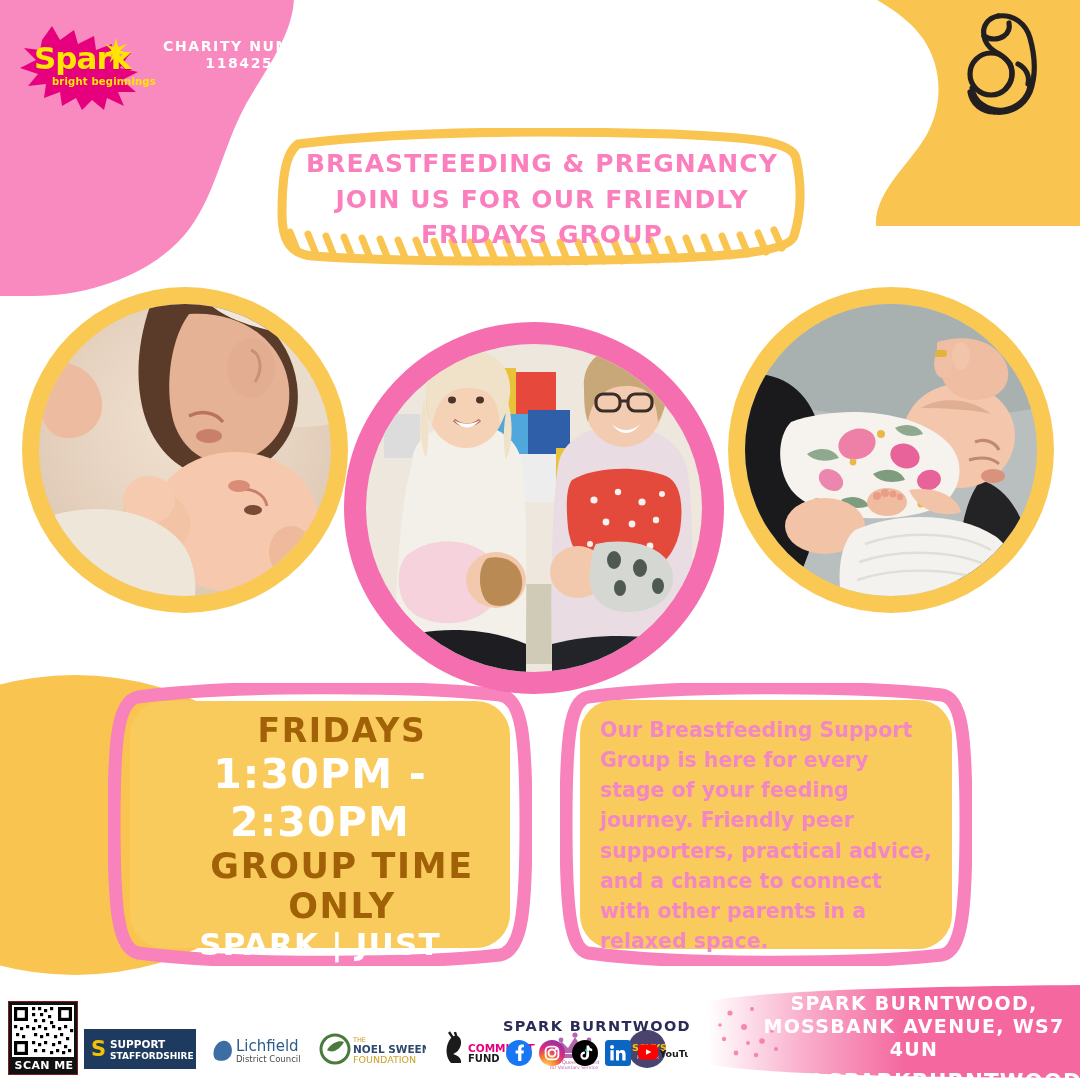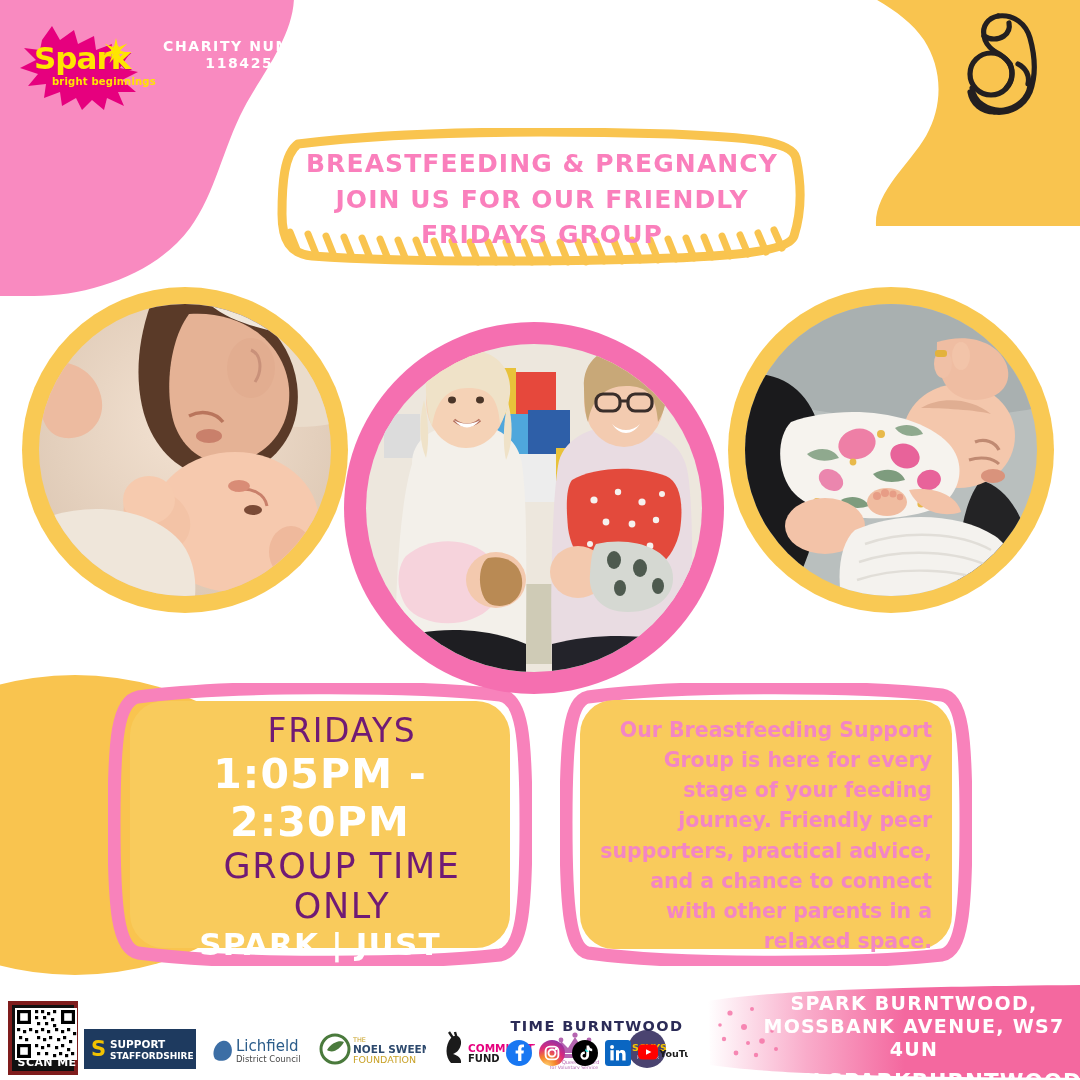"FRIDAYS" .sched-pink { color: #701a75 -> #a16207; font-weight: normal -> bold }
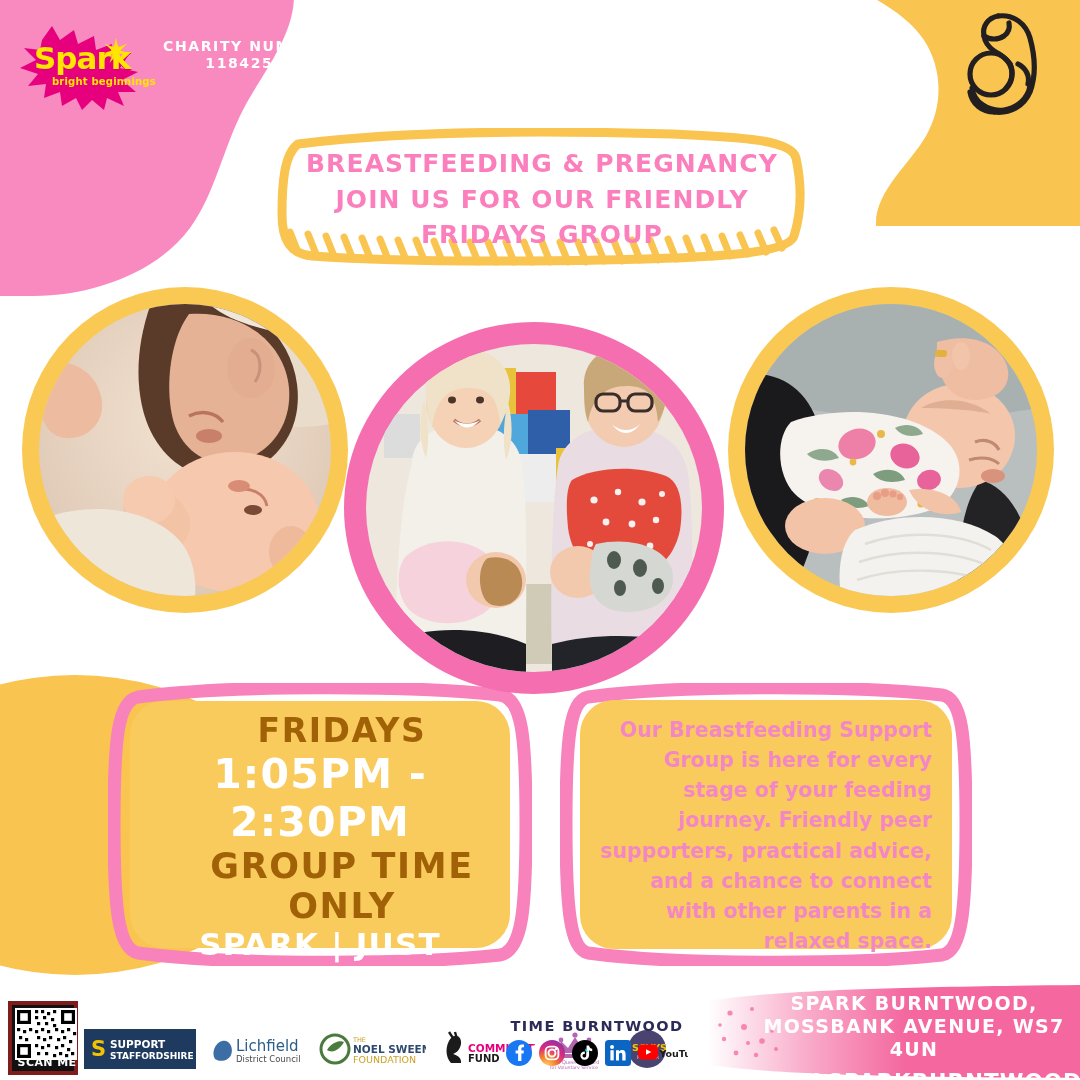"Our Breastfeeding Support Group is" #desc-text { text-align: right -> left }
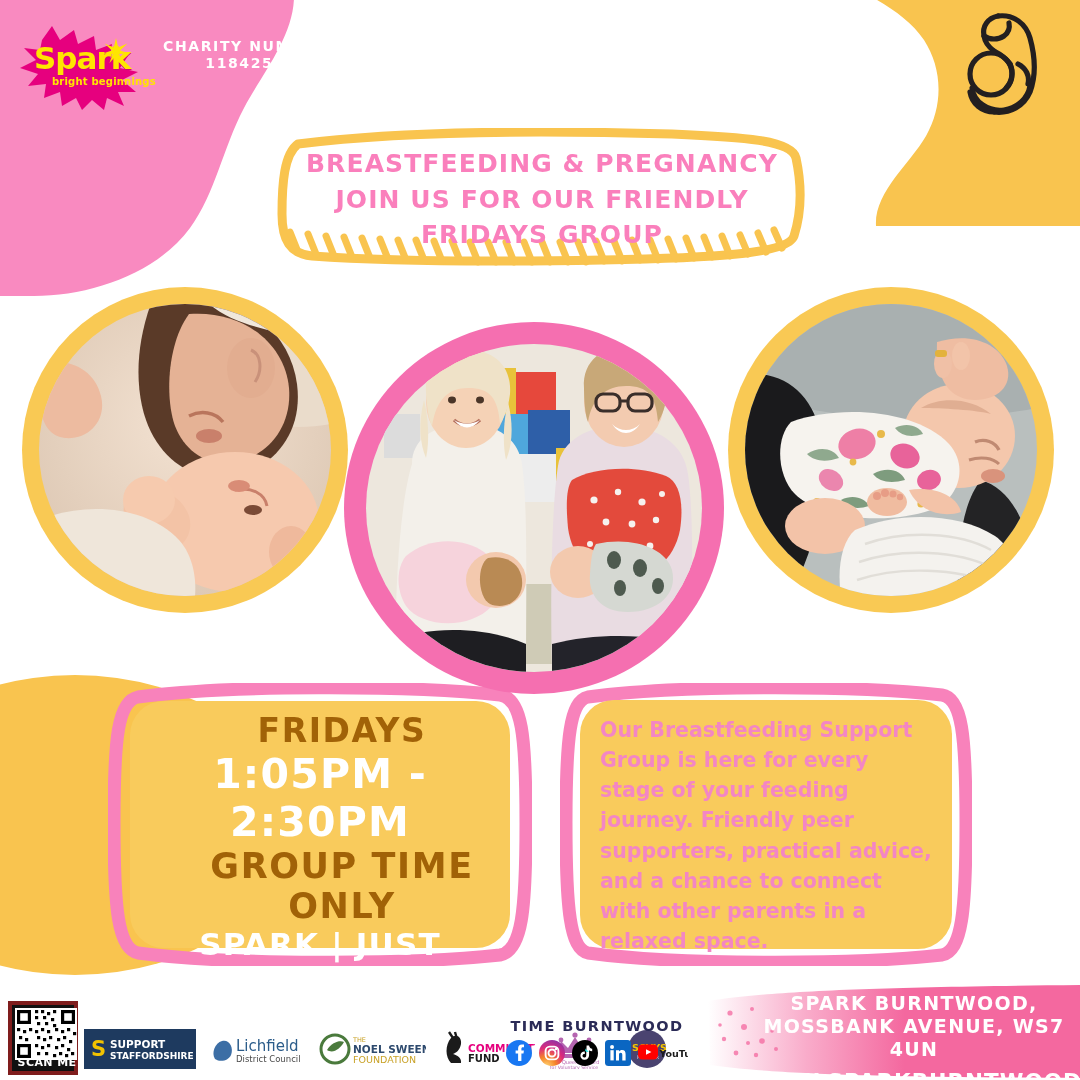"1:05PM - 2:30PM" div.sched-white { text: 1:05PM -> 1:30PM }
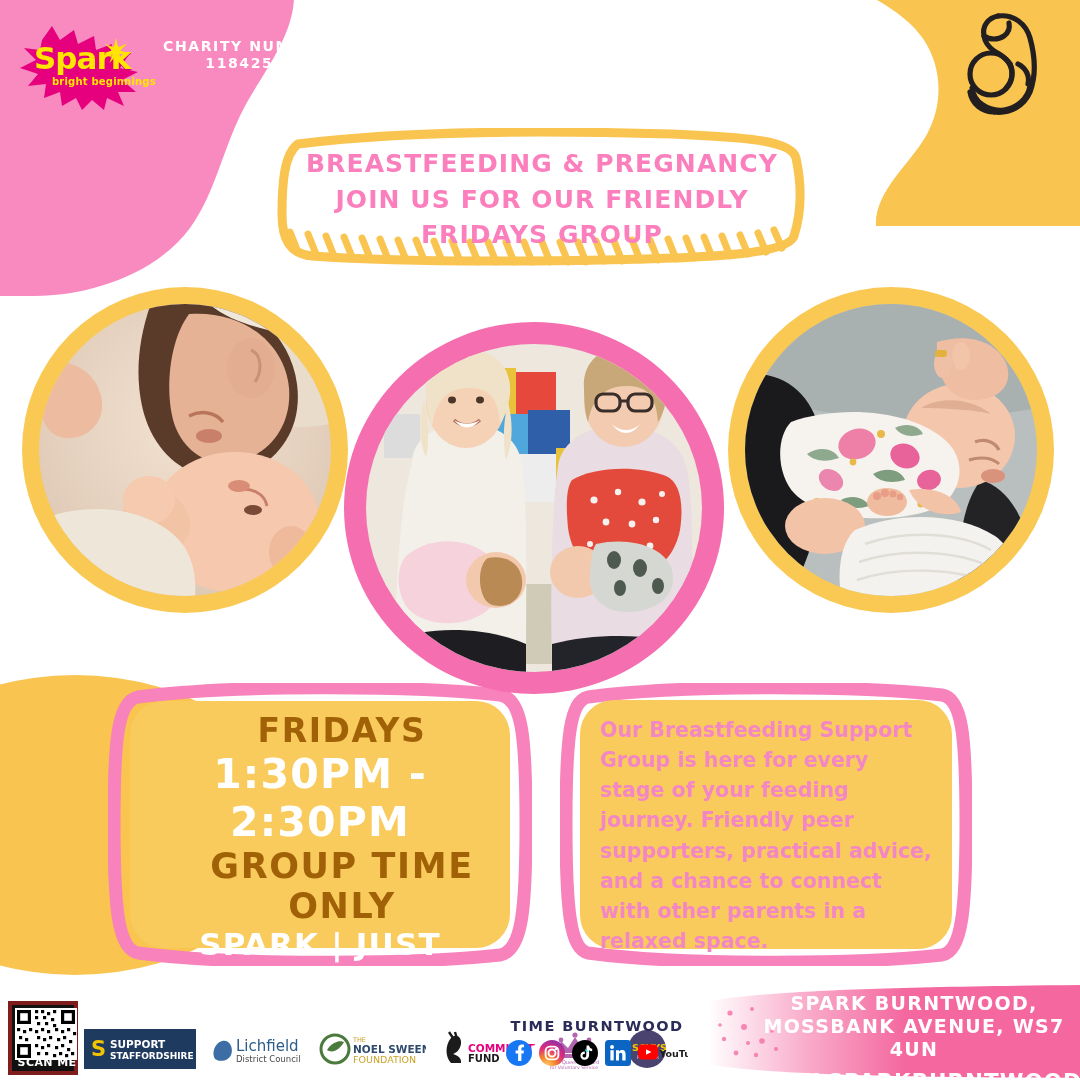"TIME BURNTWOOD" div { text: TIME -> SPARK }
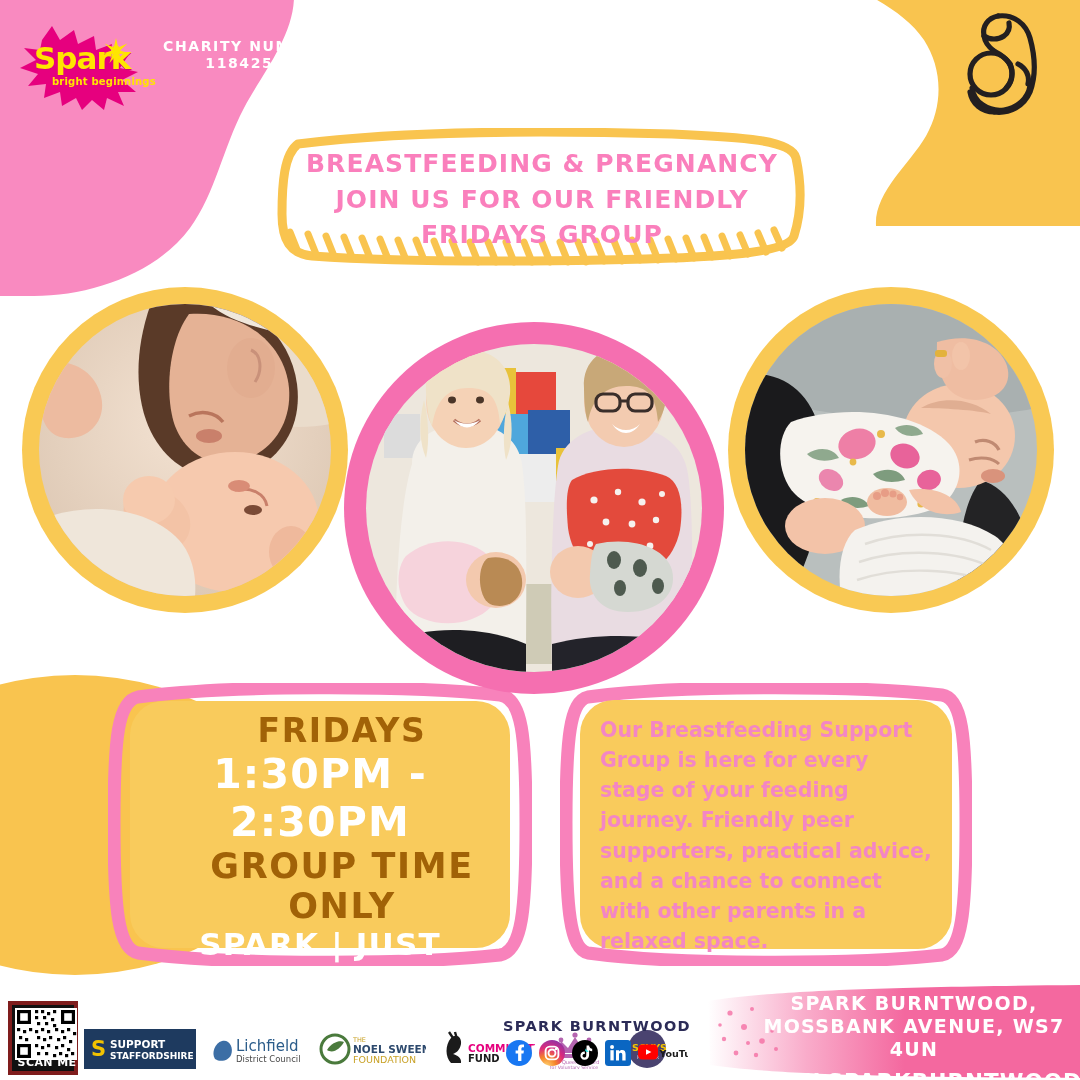"SCAN ME" #qr-block { border: 4px solid #7f1d1d -> 1px solid #7f1d1d }
